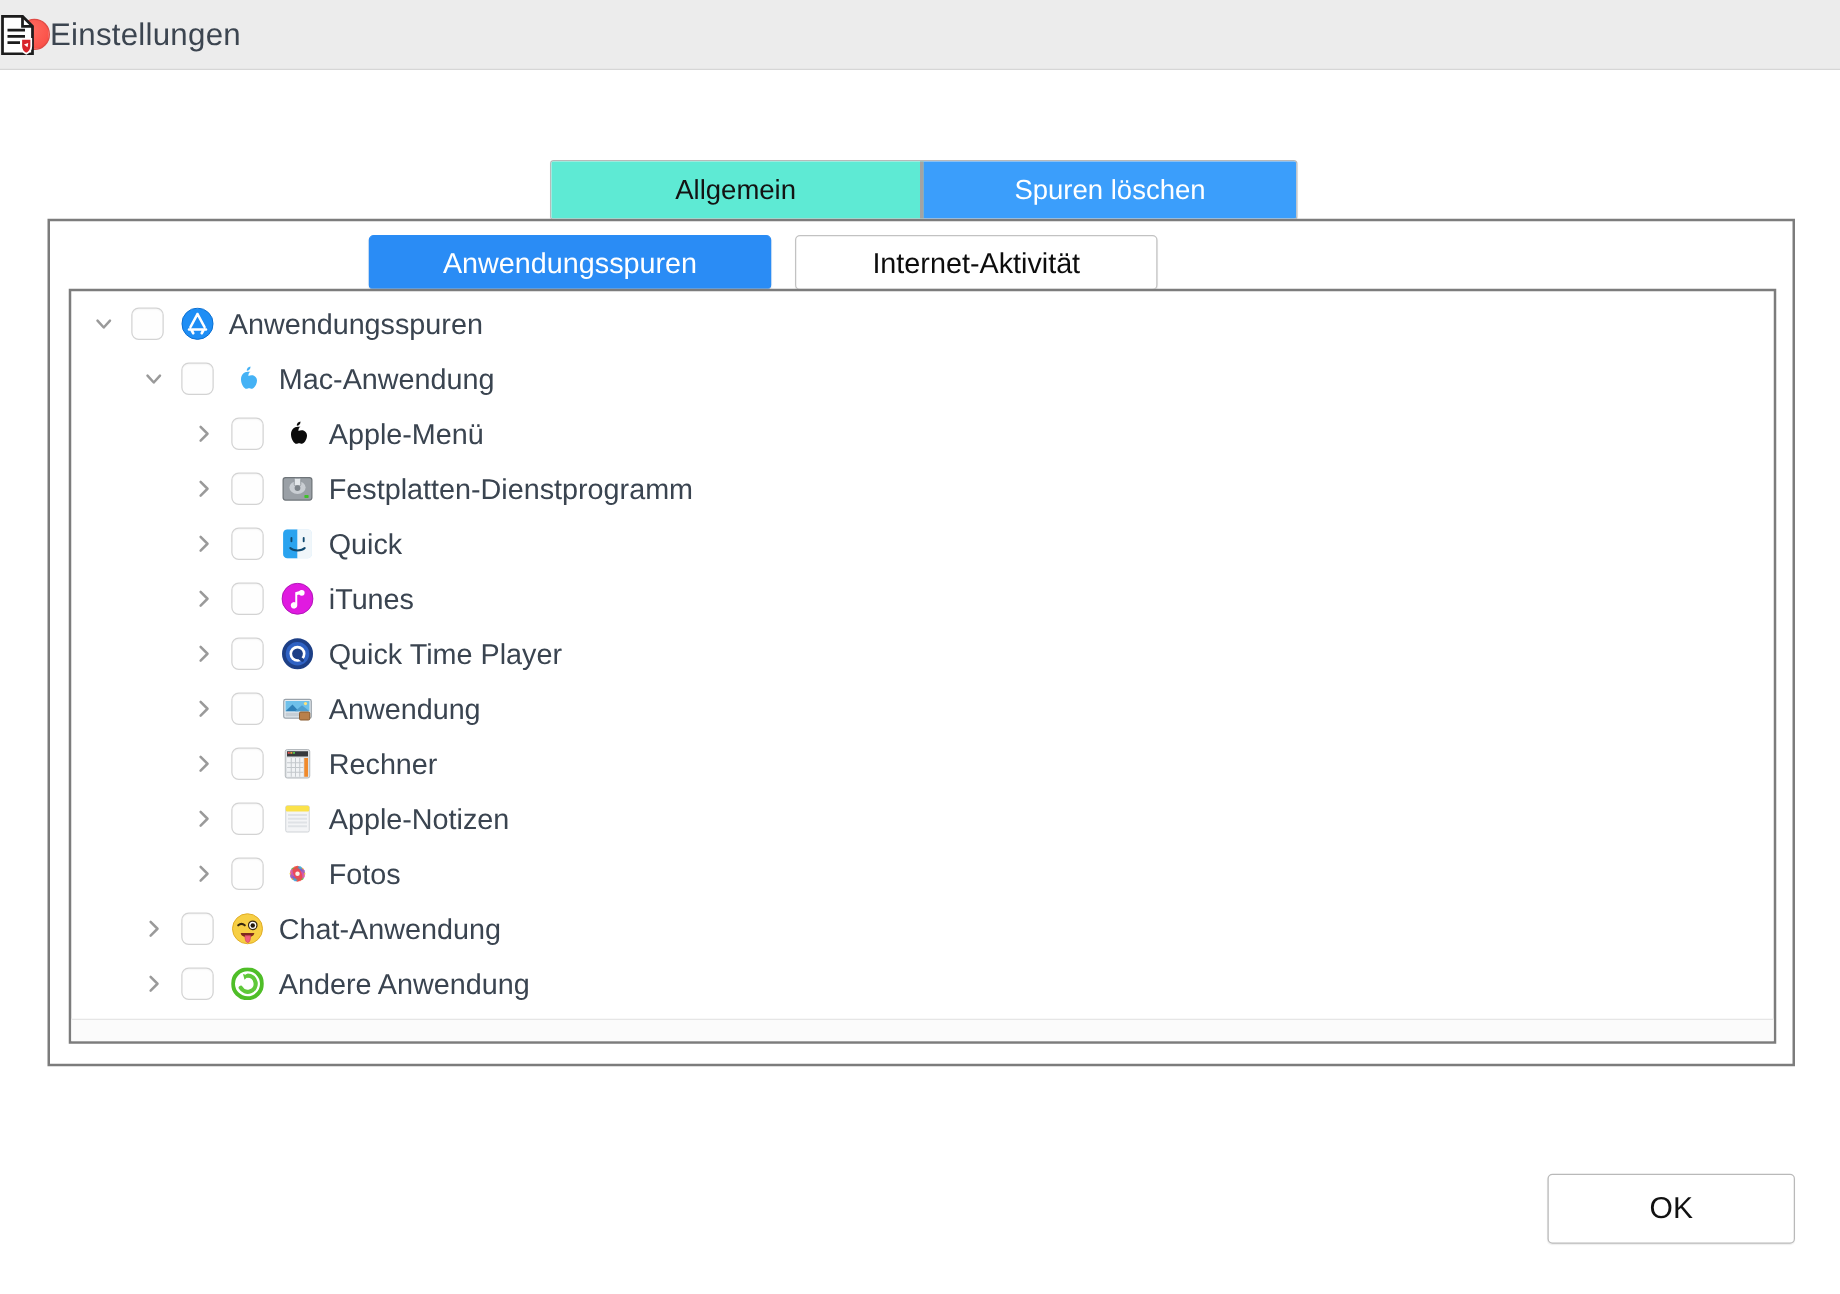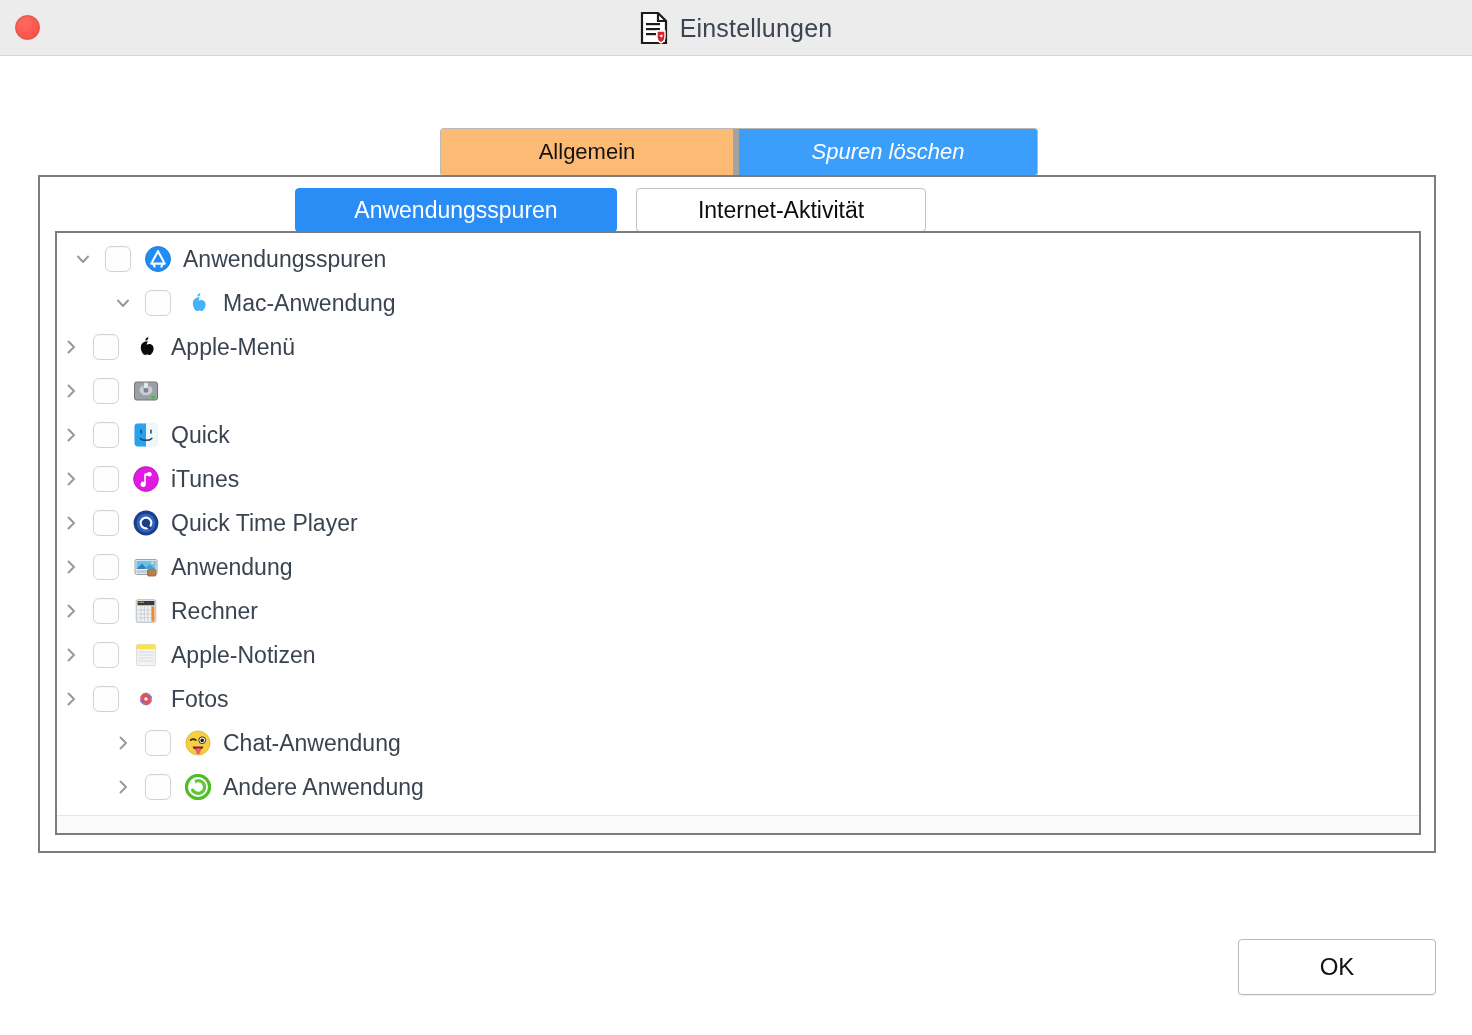"Einstellungen" .title-wrap { justify-content: center -> none }
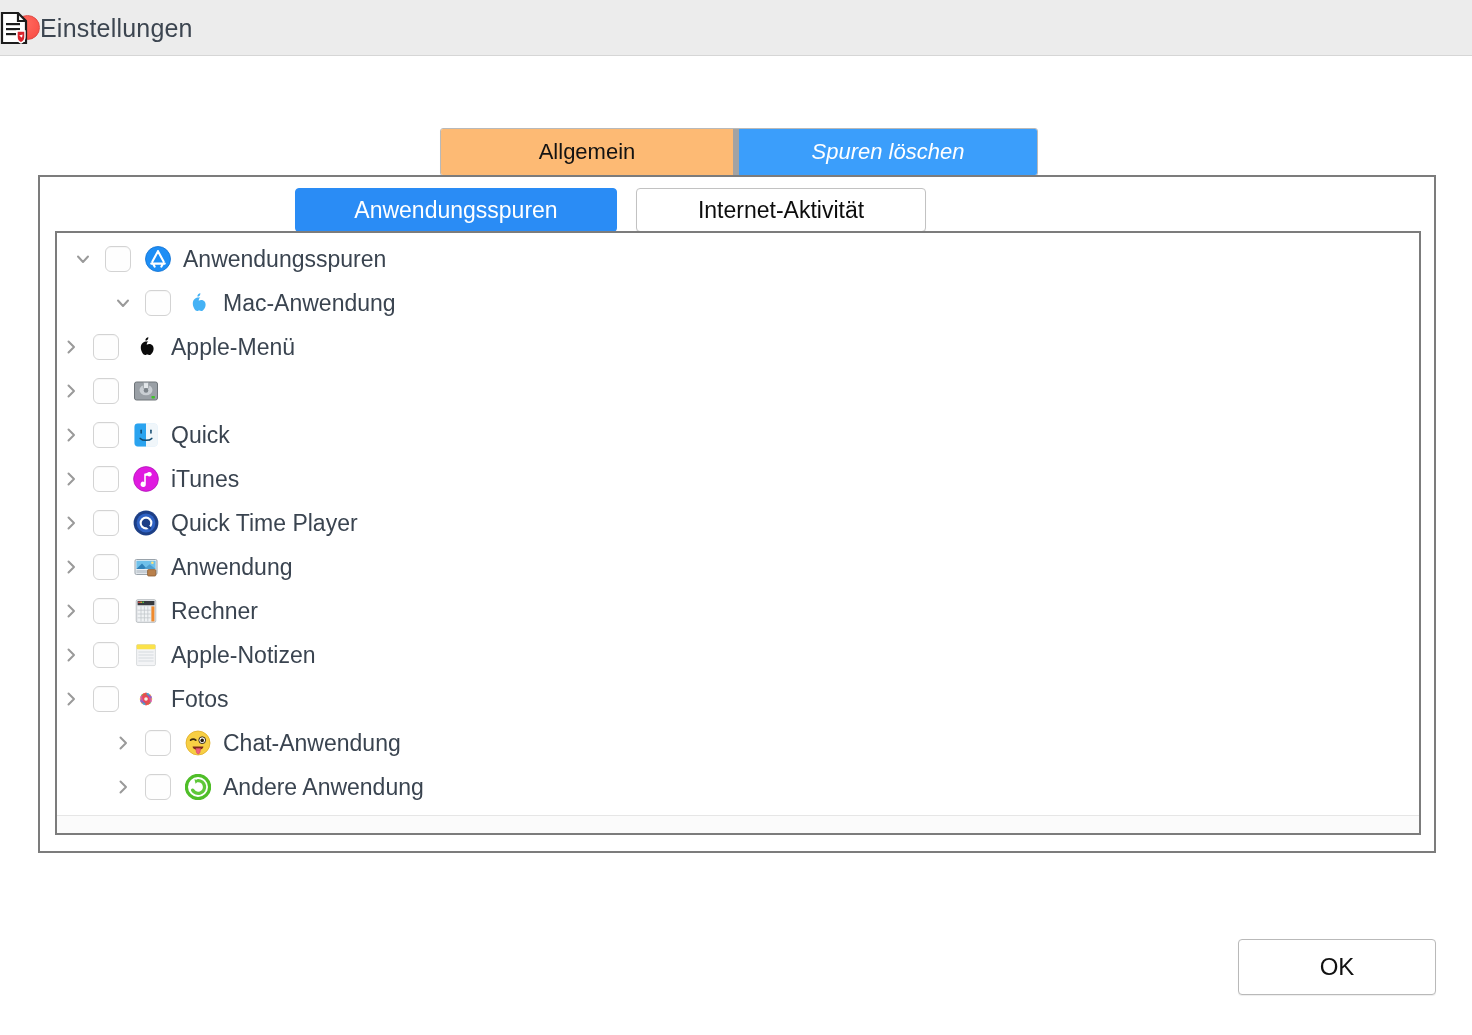"Allgemein" .seg-outer .seg { background: #fdba74 -> #5eead4; border-right: 6px solid #a3a3a3 -> 3px solid #a3a3a3 }
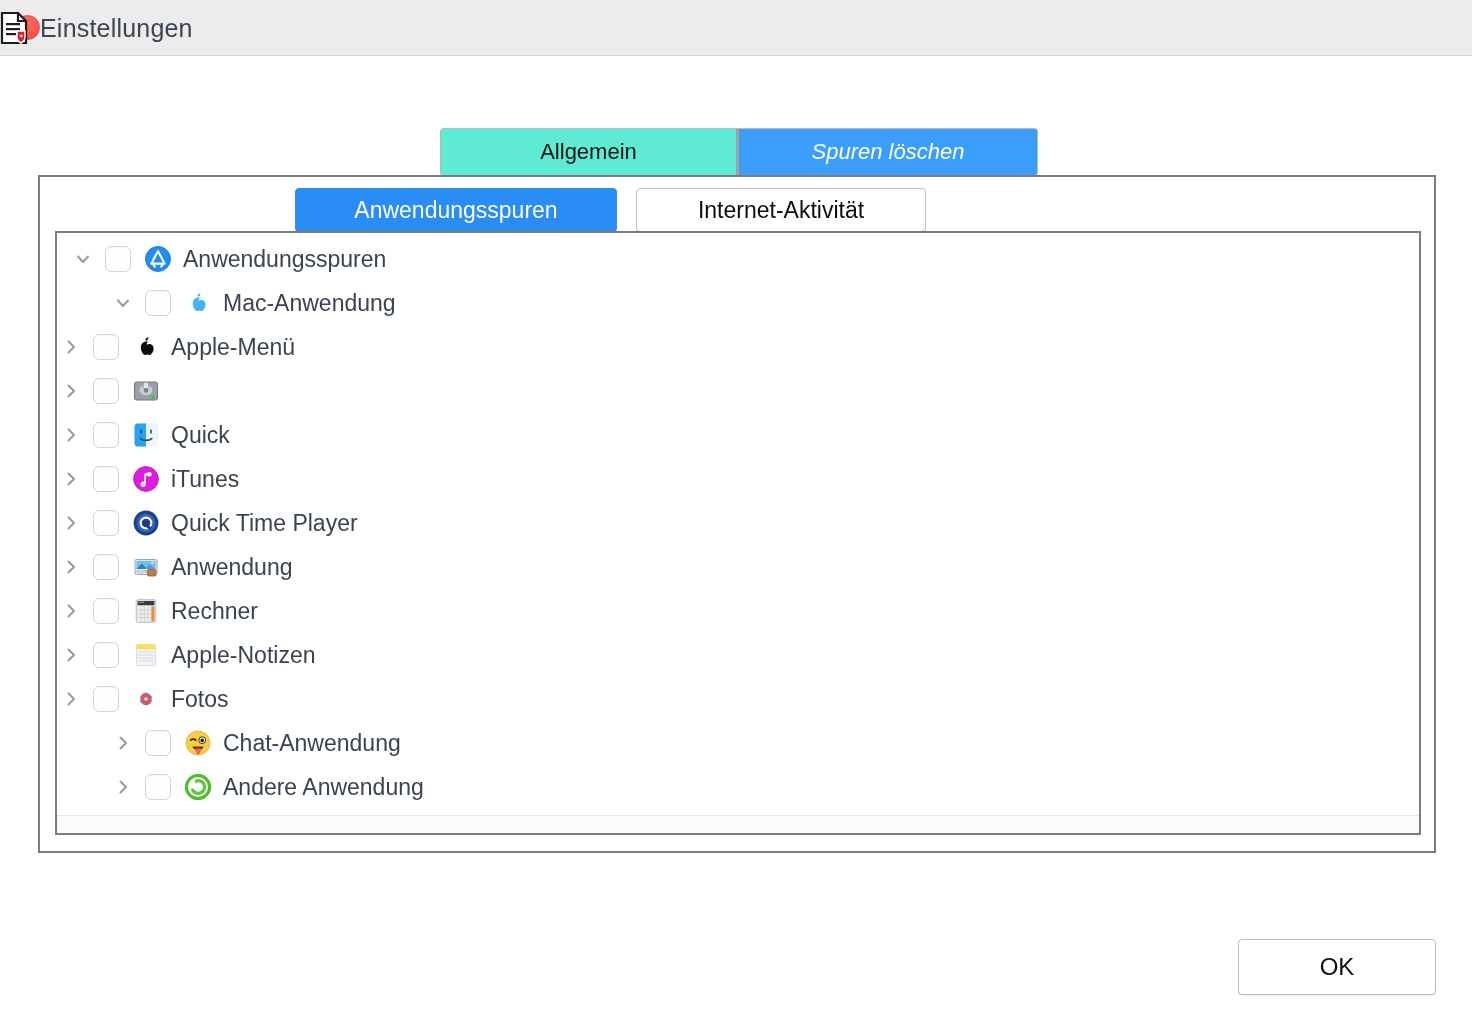"Spuren löschen" .seg-outer .seg:last-child { font-style: italic -> none }
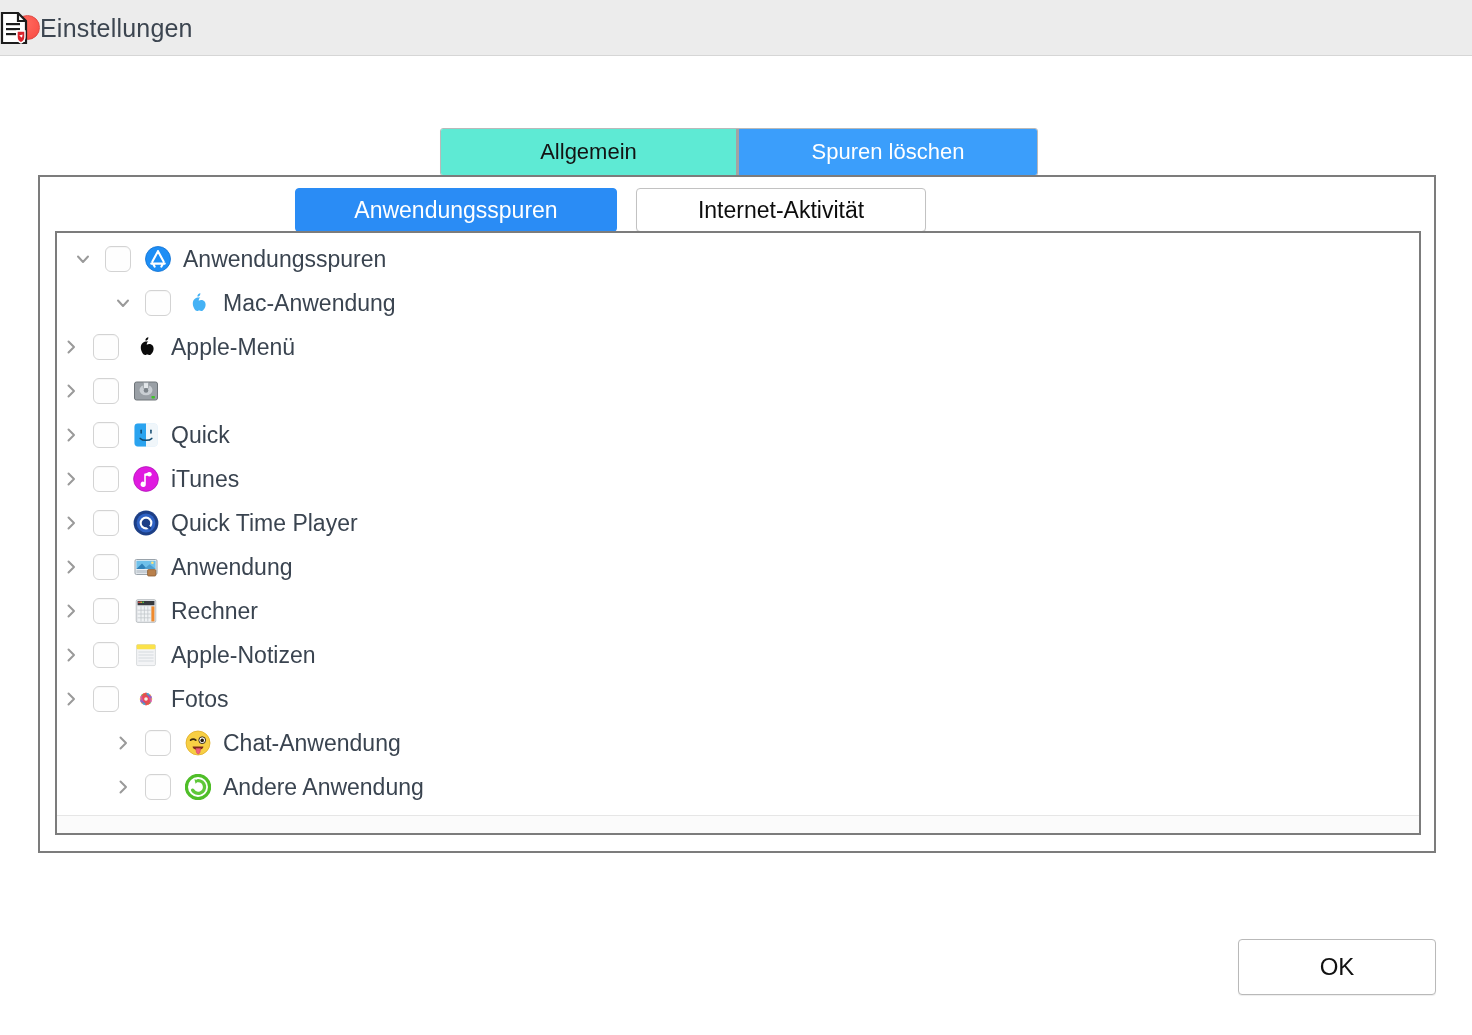"Apple-Menü" .row.lvl2 { padding-left: none -> 92px }
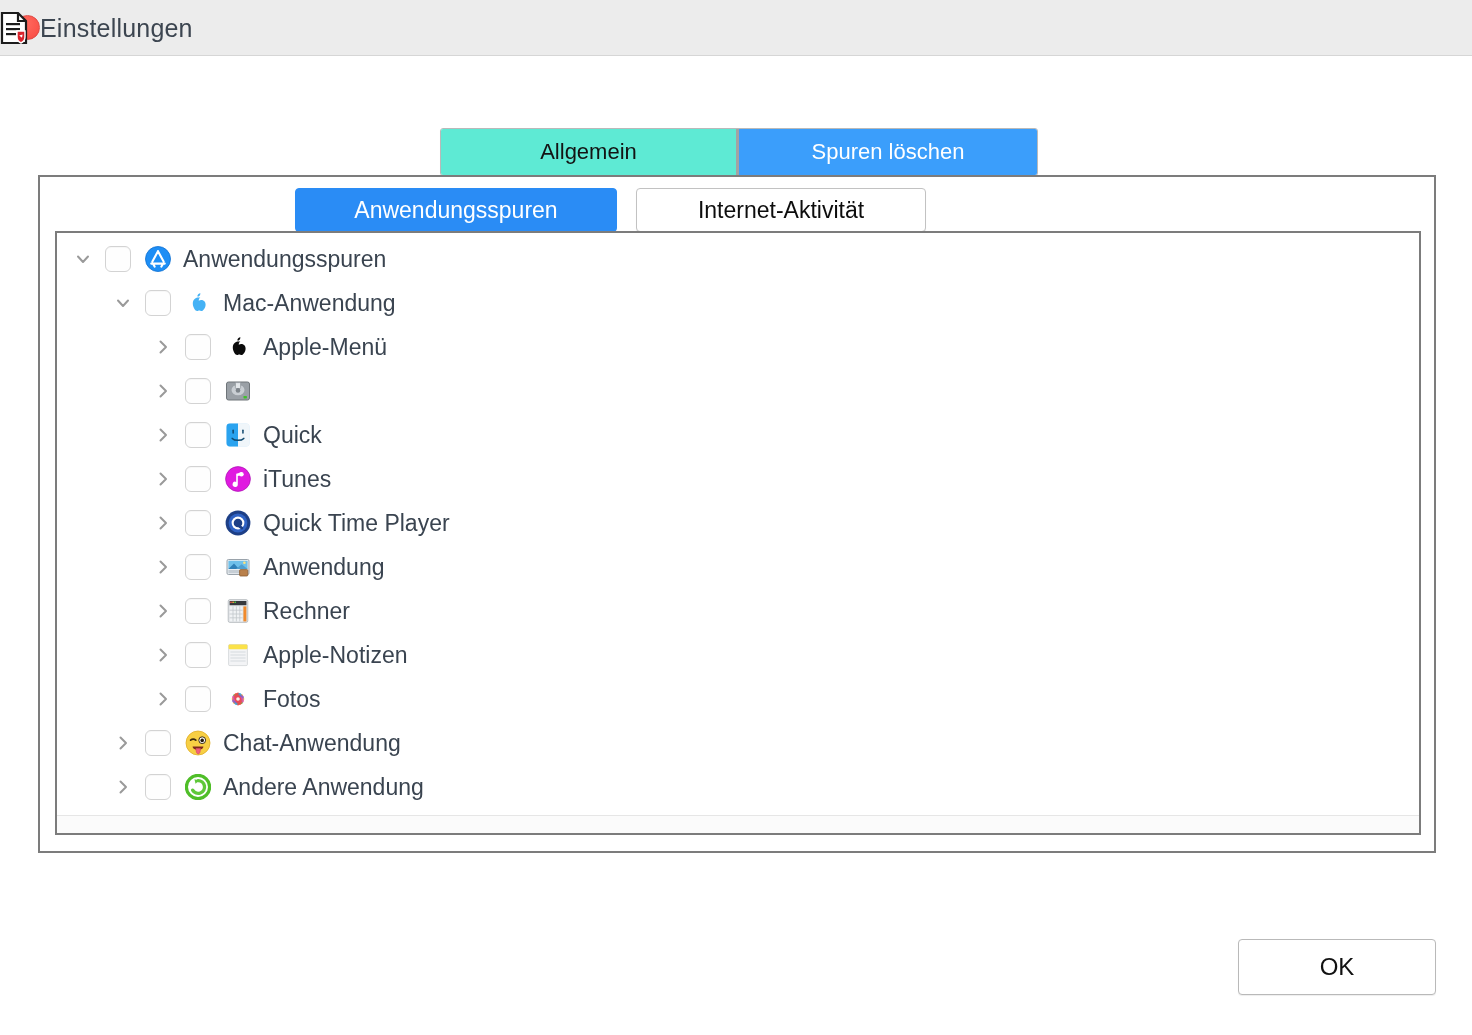"Festplatten-Dienstprogramm" span.lbl { html: none -> <span>Festplatten-Dienstprogramm</span> }
